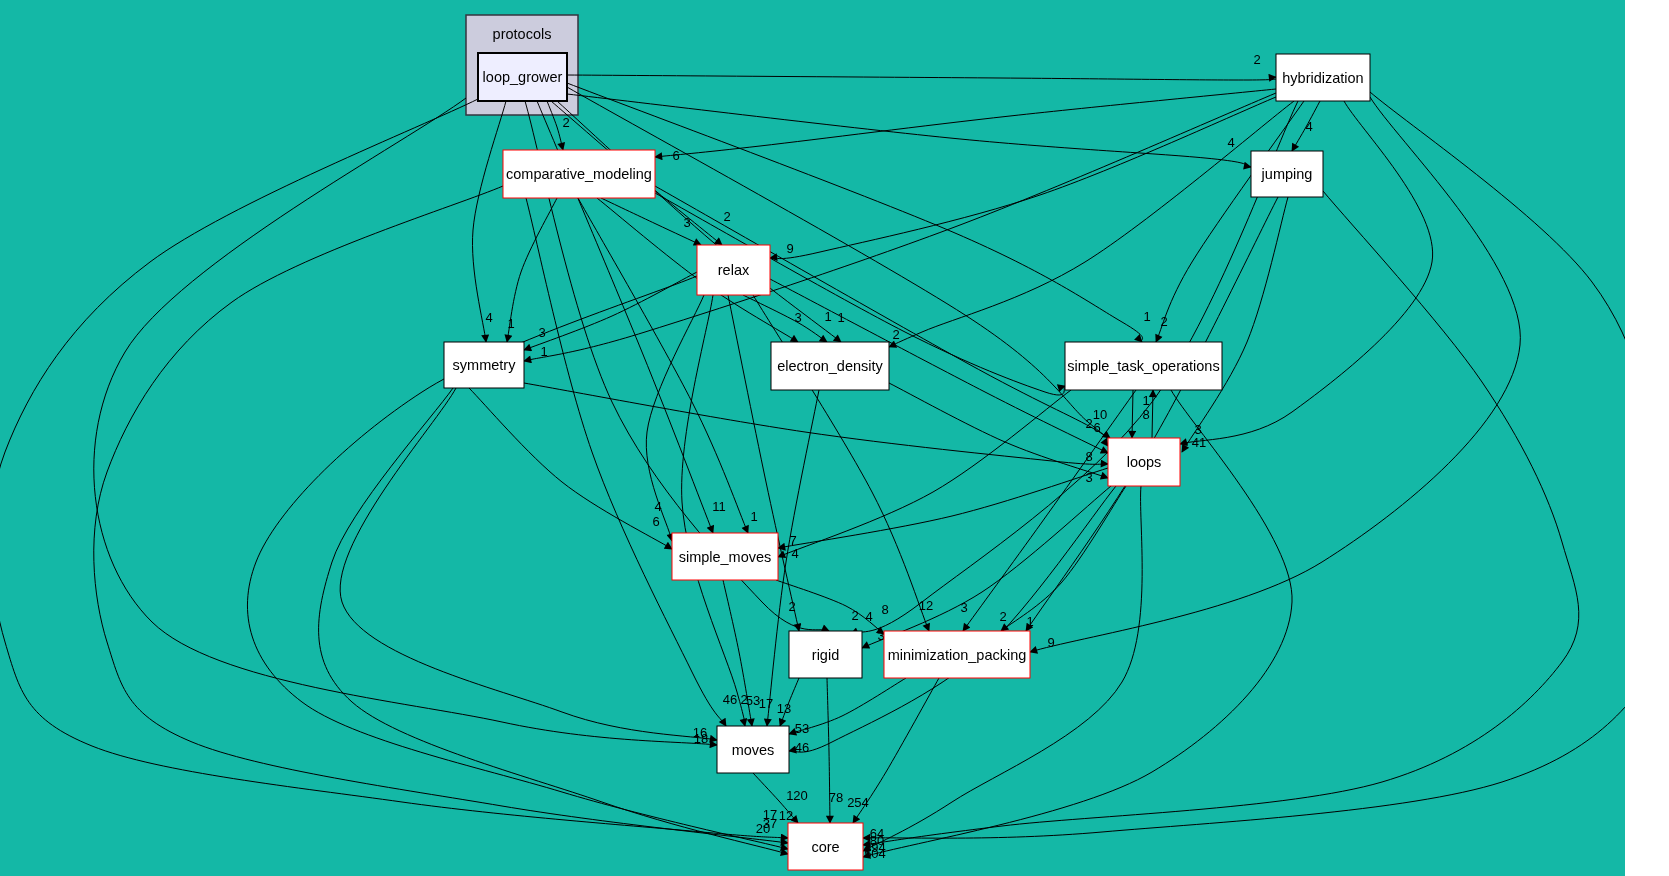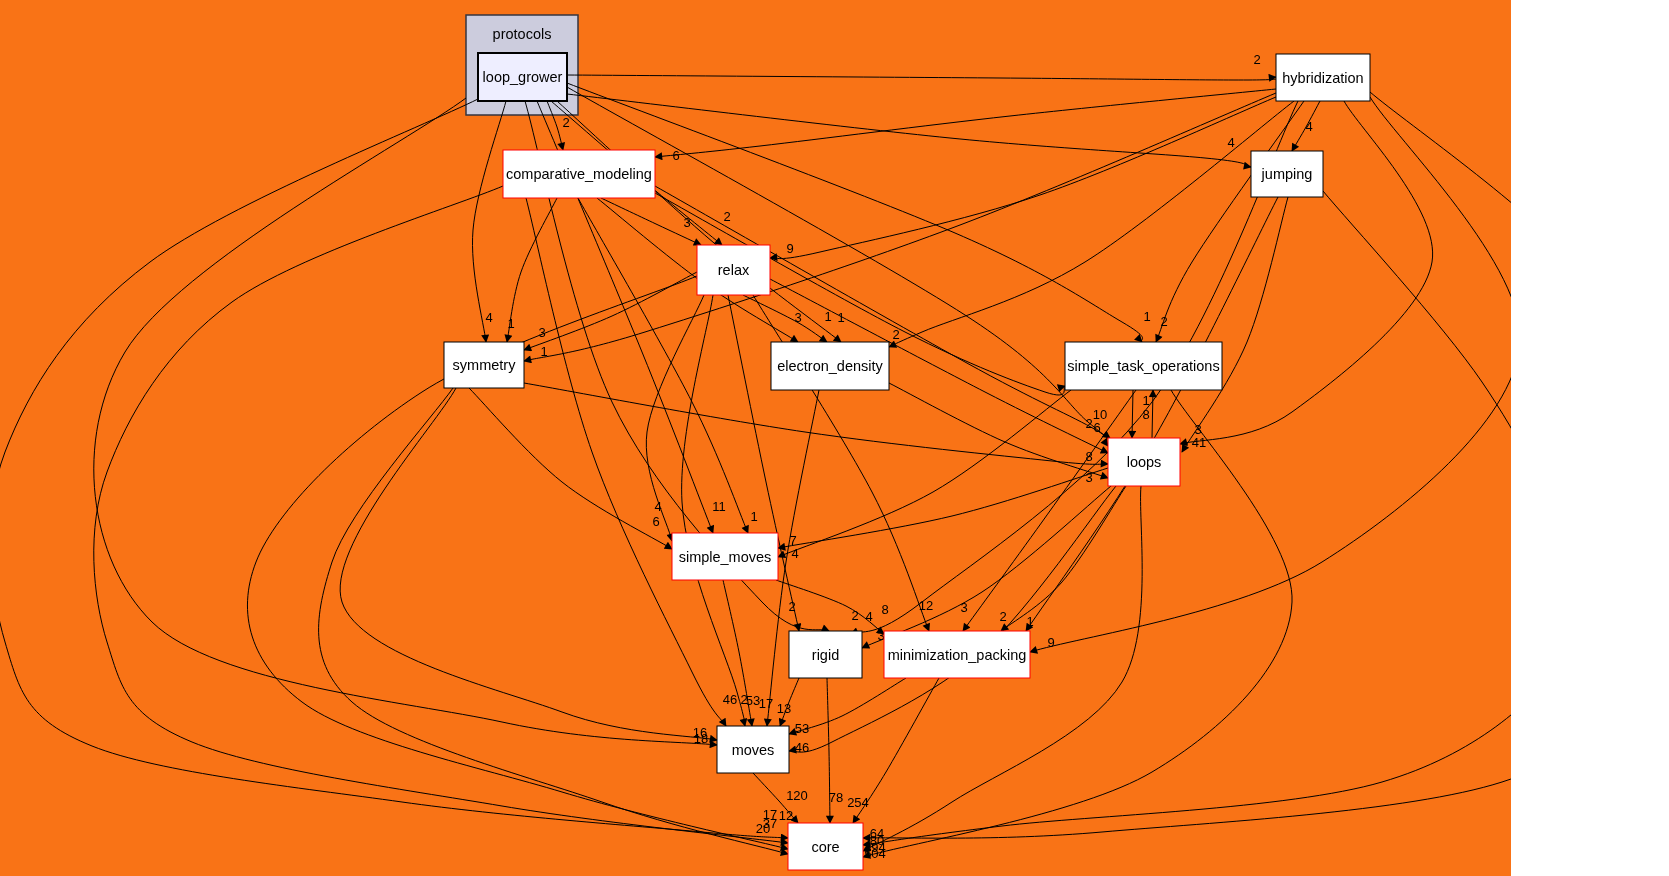"protocols" .canvas { background: #f97316 -> #14b8a6; width: 1511px -> 1625px }
